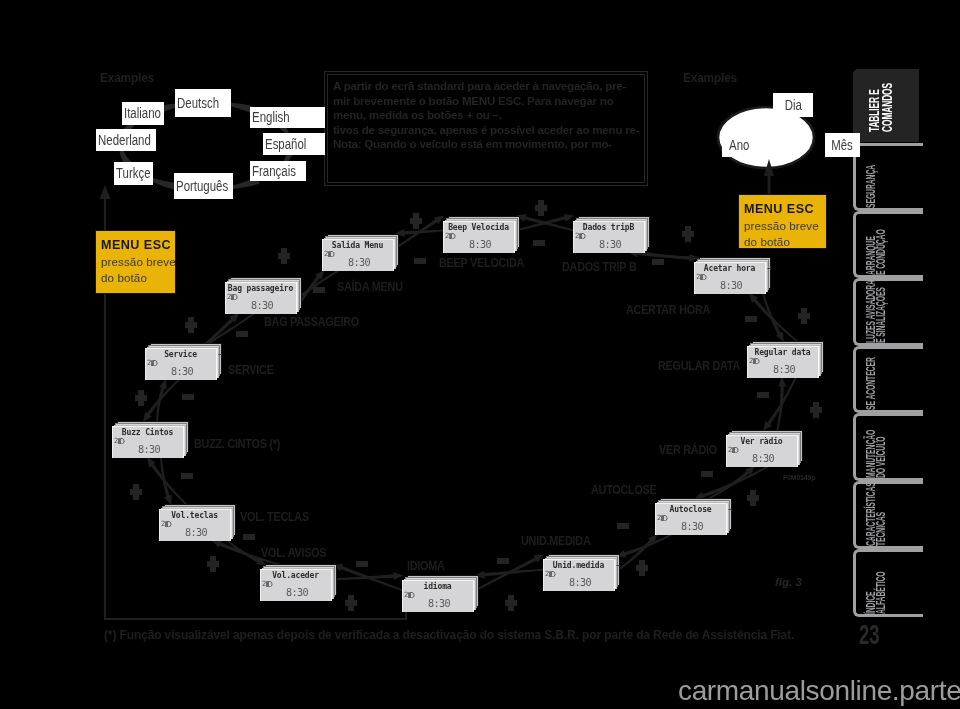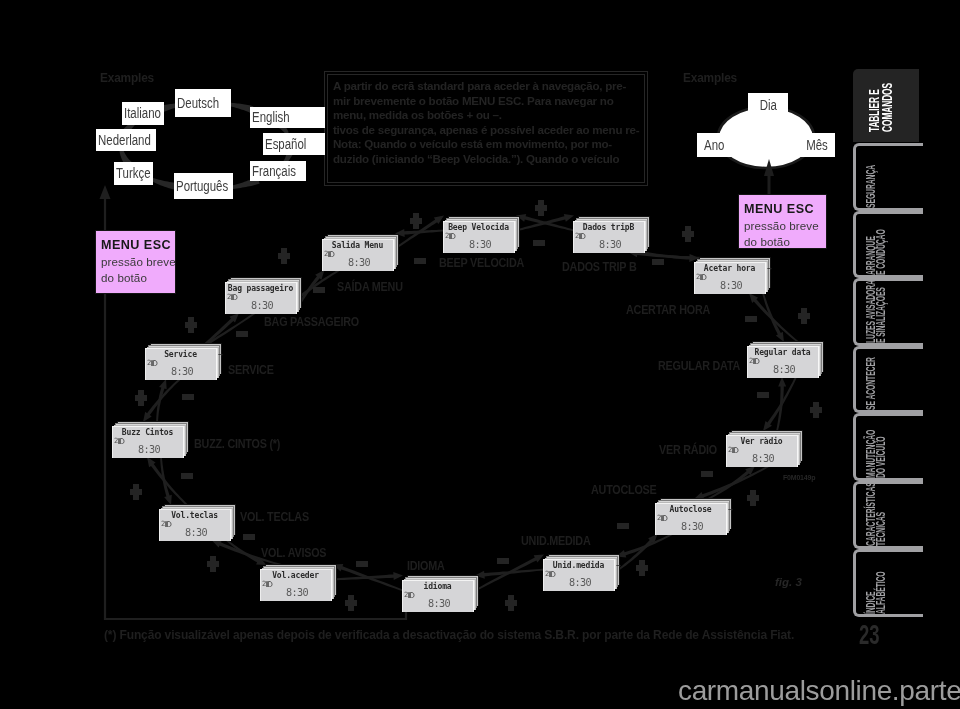"Dia" .wbox.ctr { margin-left: none -> 25px }
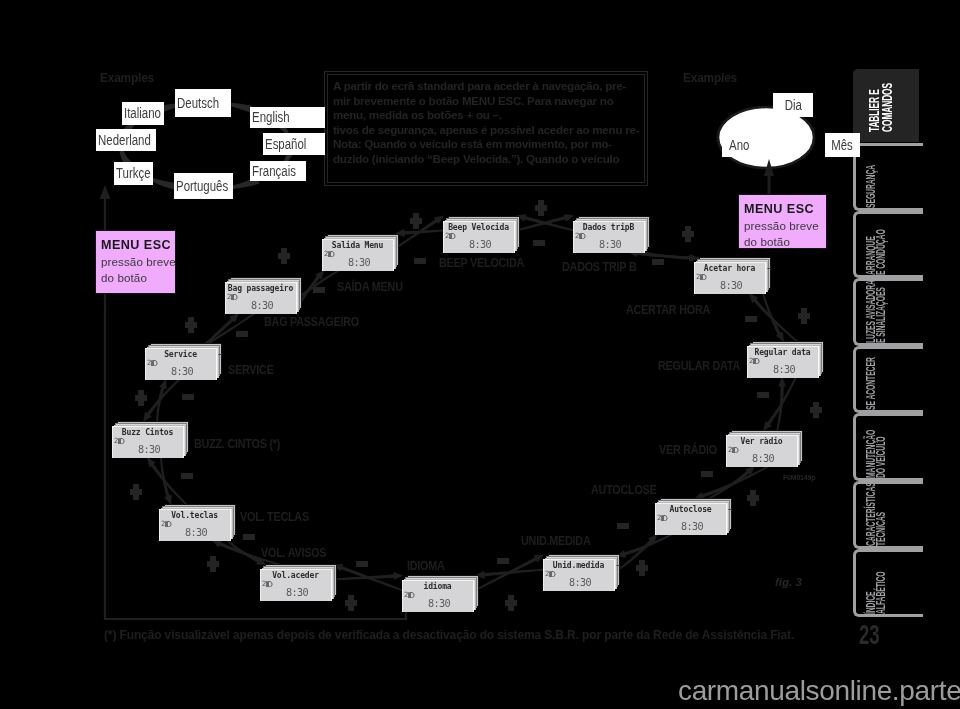"duzido (iniciando “Beep Velocida.”)." div { html: <div>duzido (iniciando “Beep Velocida.”). Quando o veículo</div> -> none }
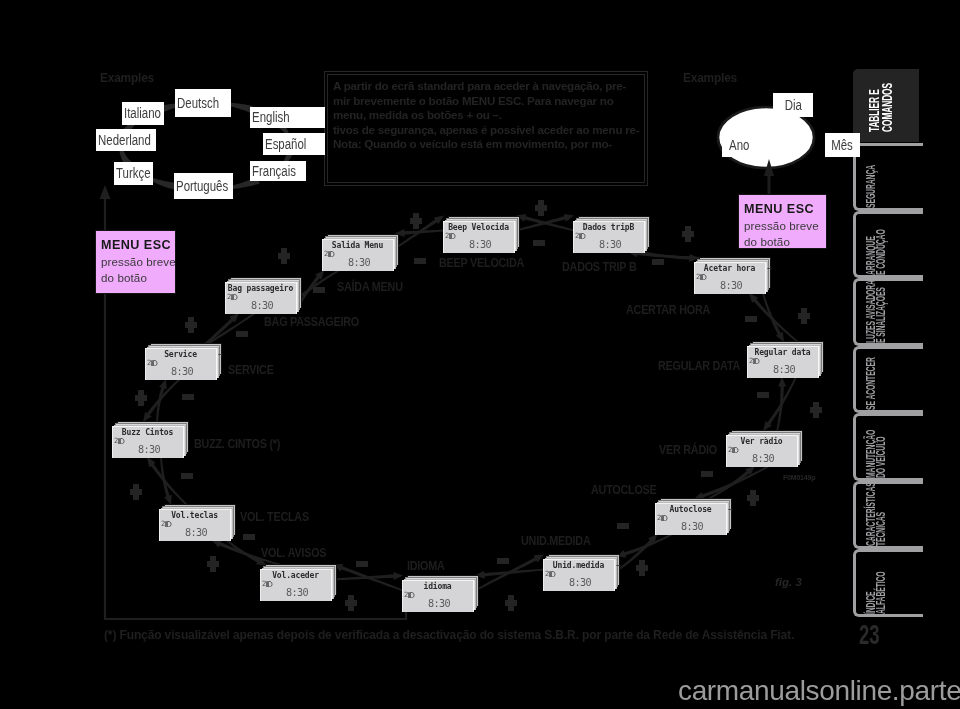"MENU ESC" .capbox { background: #f0abfc -> #eab308 }
